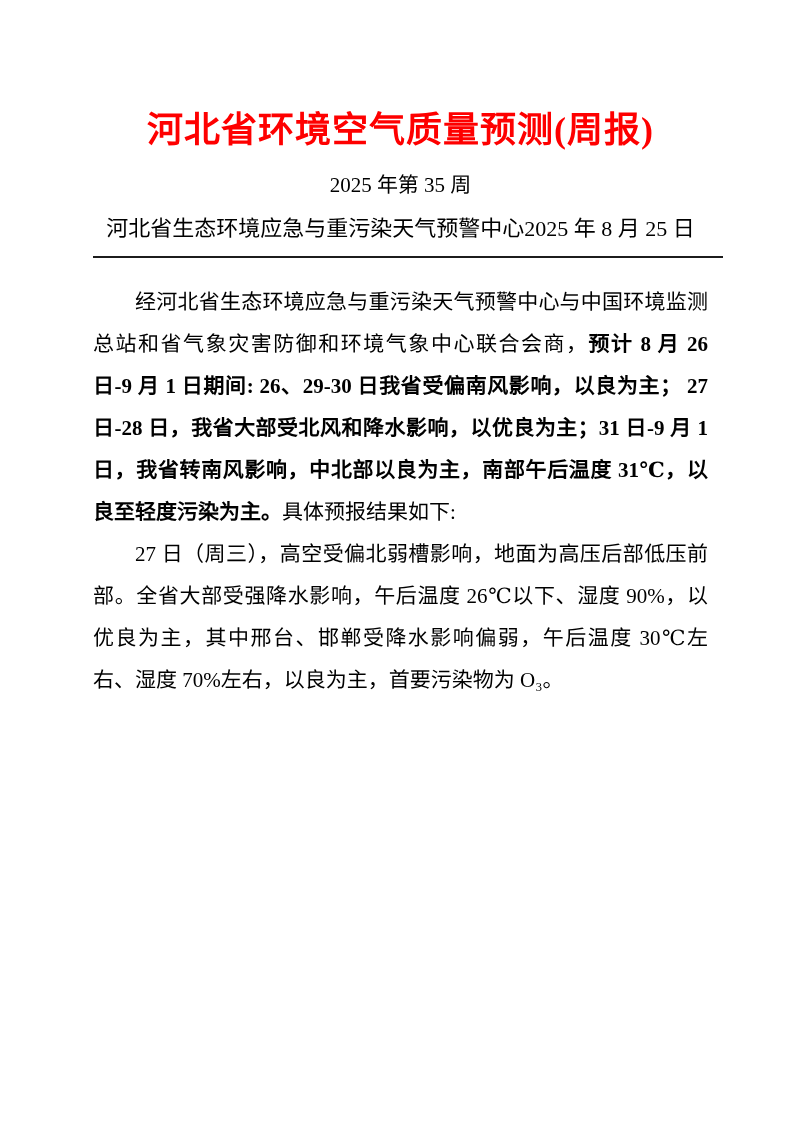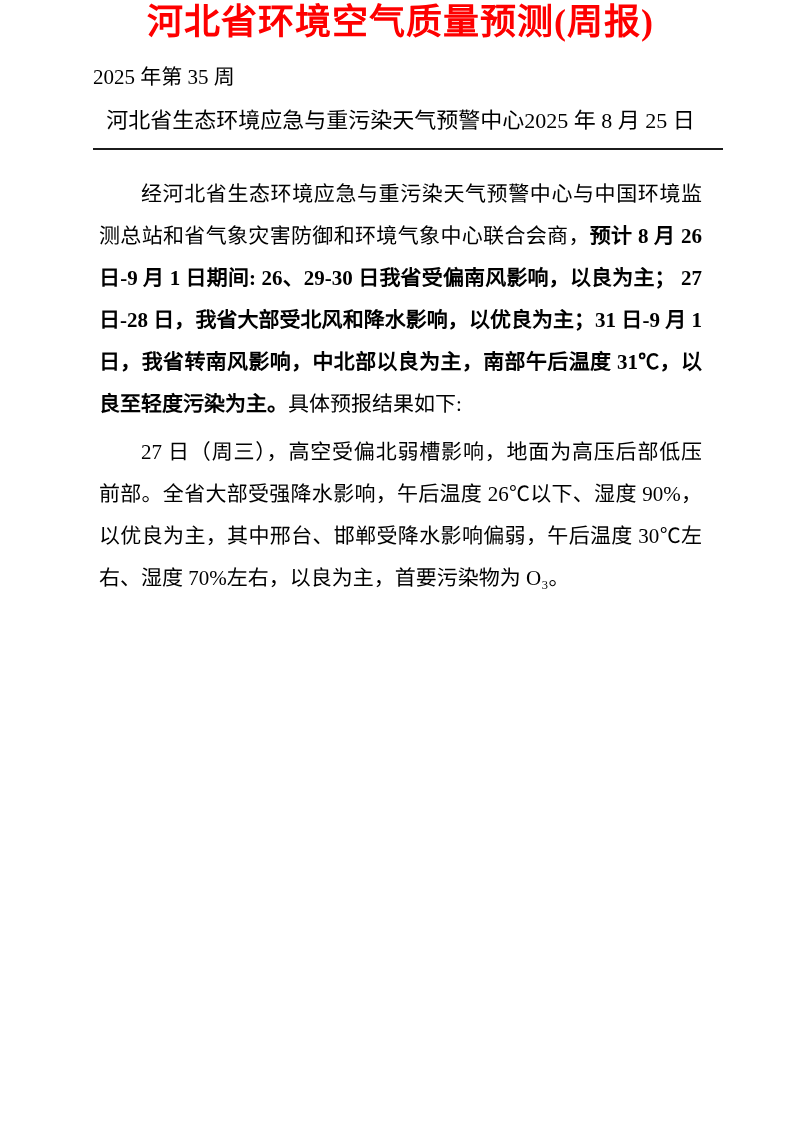"河北省环境空气质量预测(周报)" .doc-title { padding-top: none -> 108px }
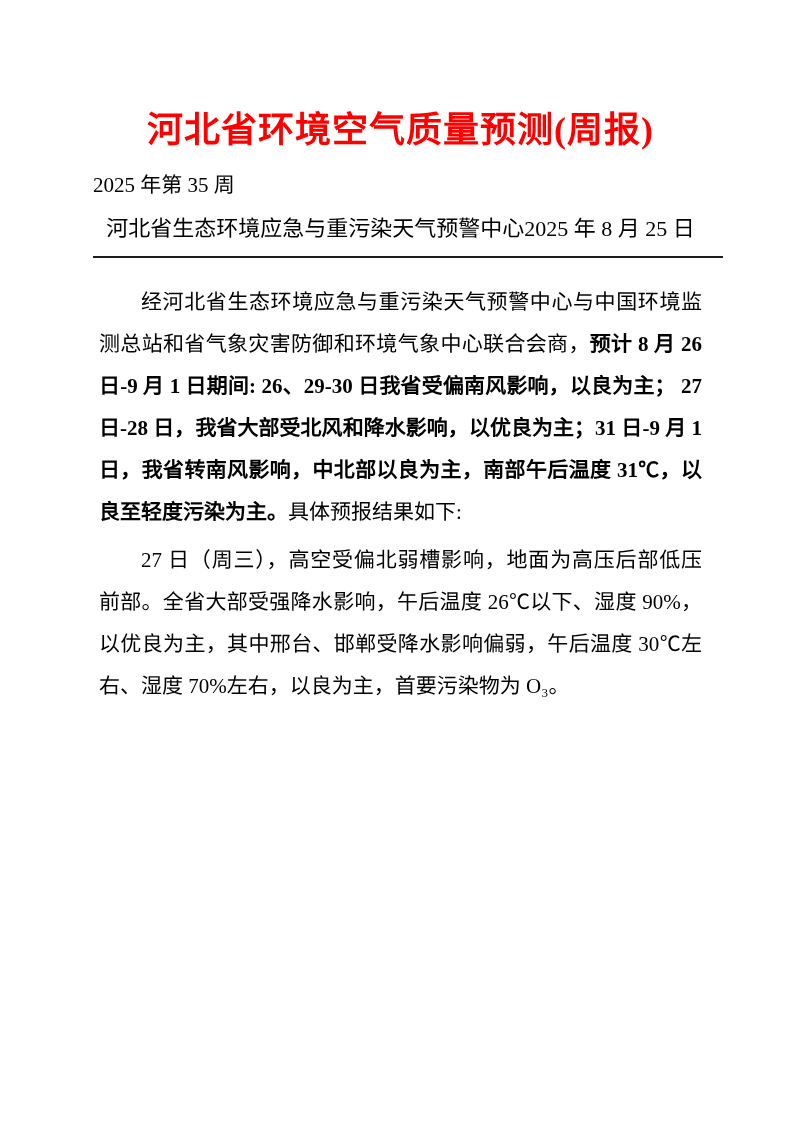"2025 年第 35 周" .doc-week { text-align: none -> center }
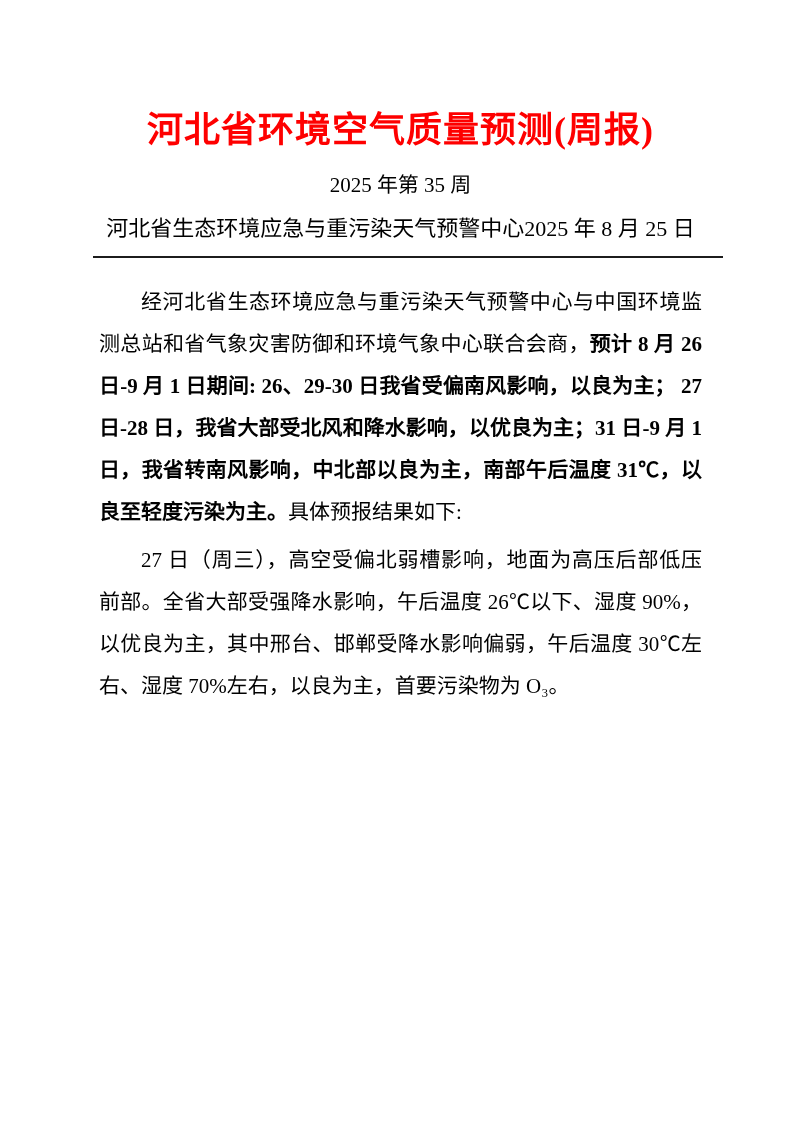"经河北省生态环境应急与重污染天气预警中心与中国环境监测总站和省气象灾害防御和环境" .doc-body p { font-family: Liberation Serif, serif -> none; margin: 6px -> 0 }
